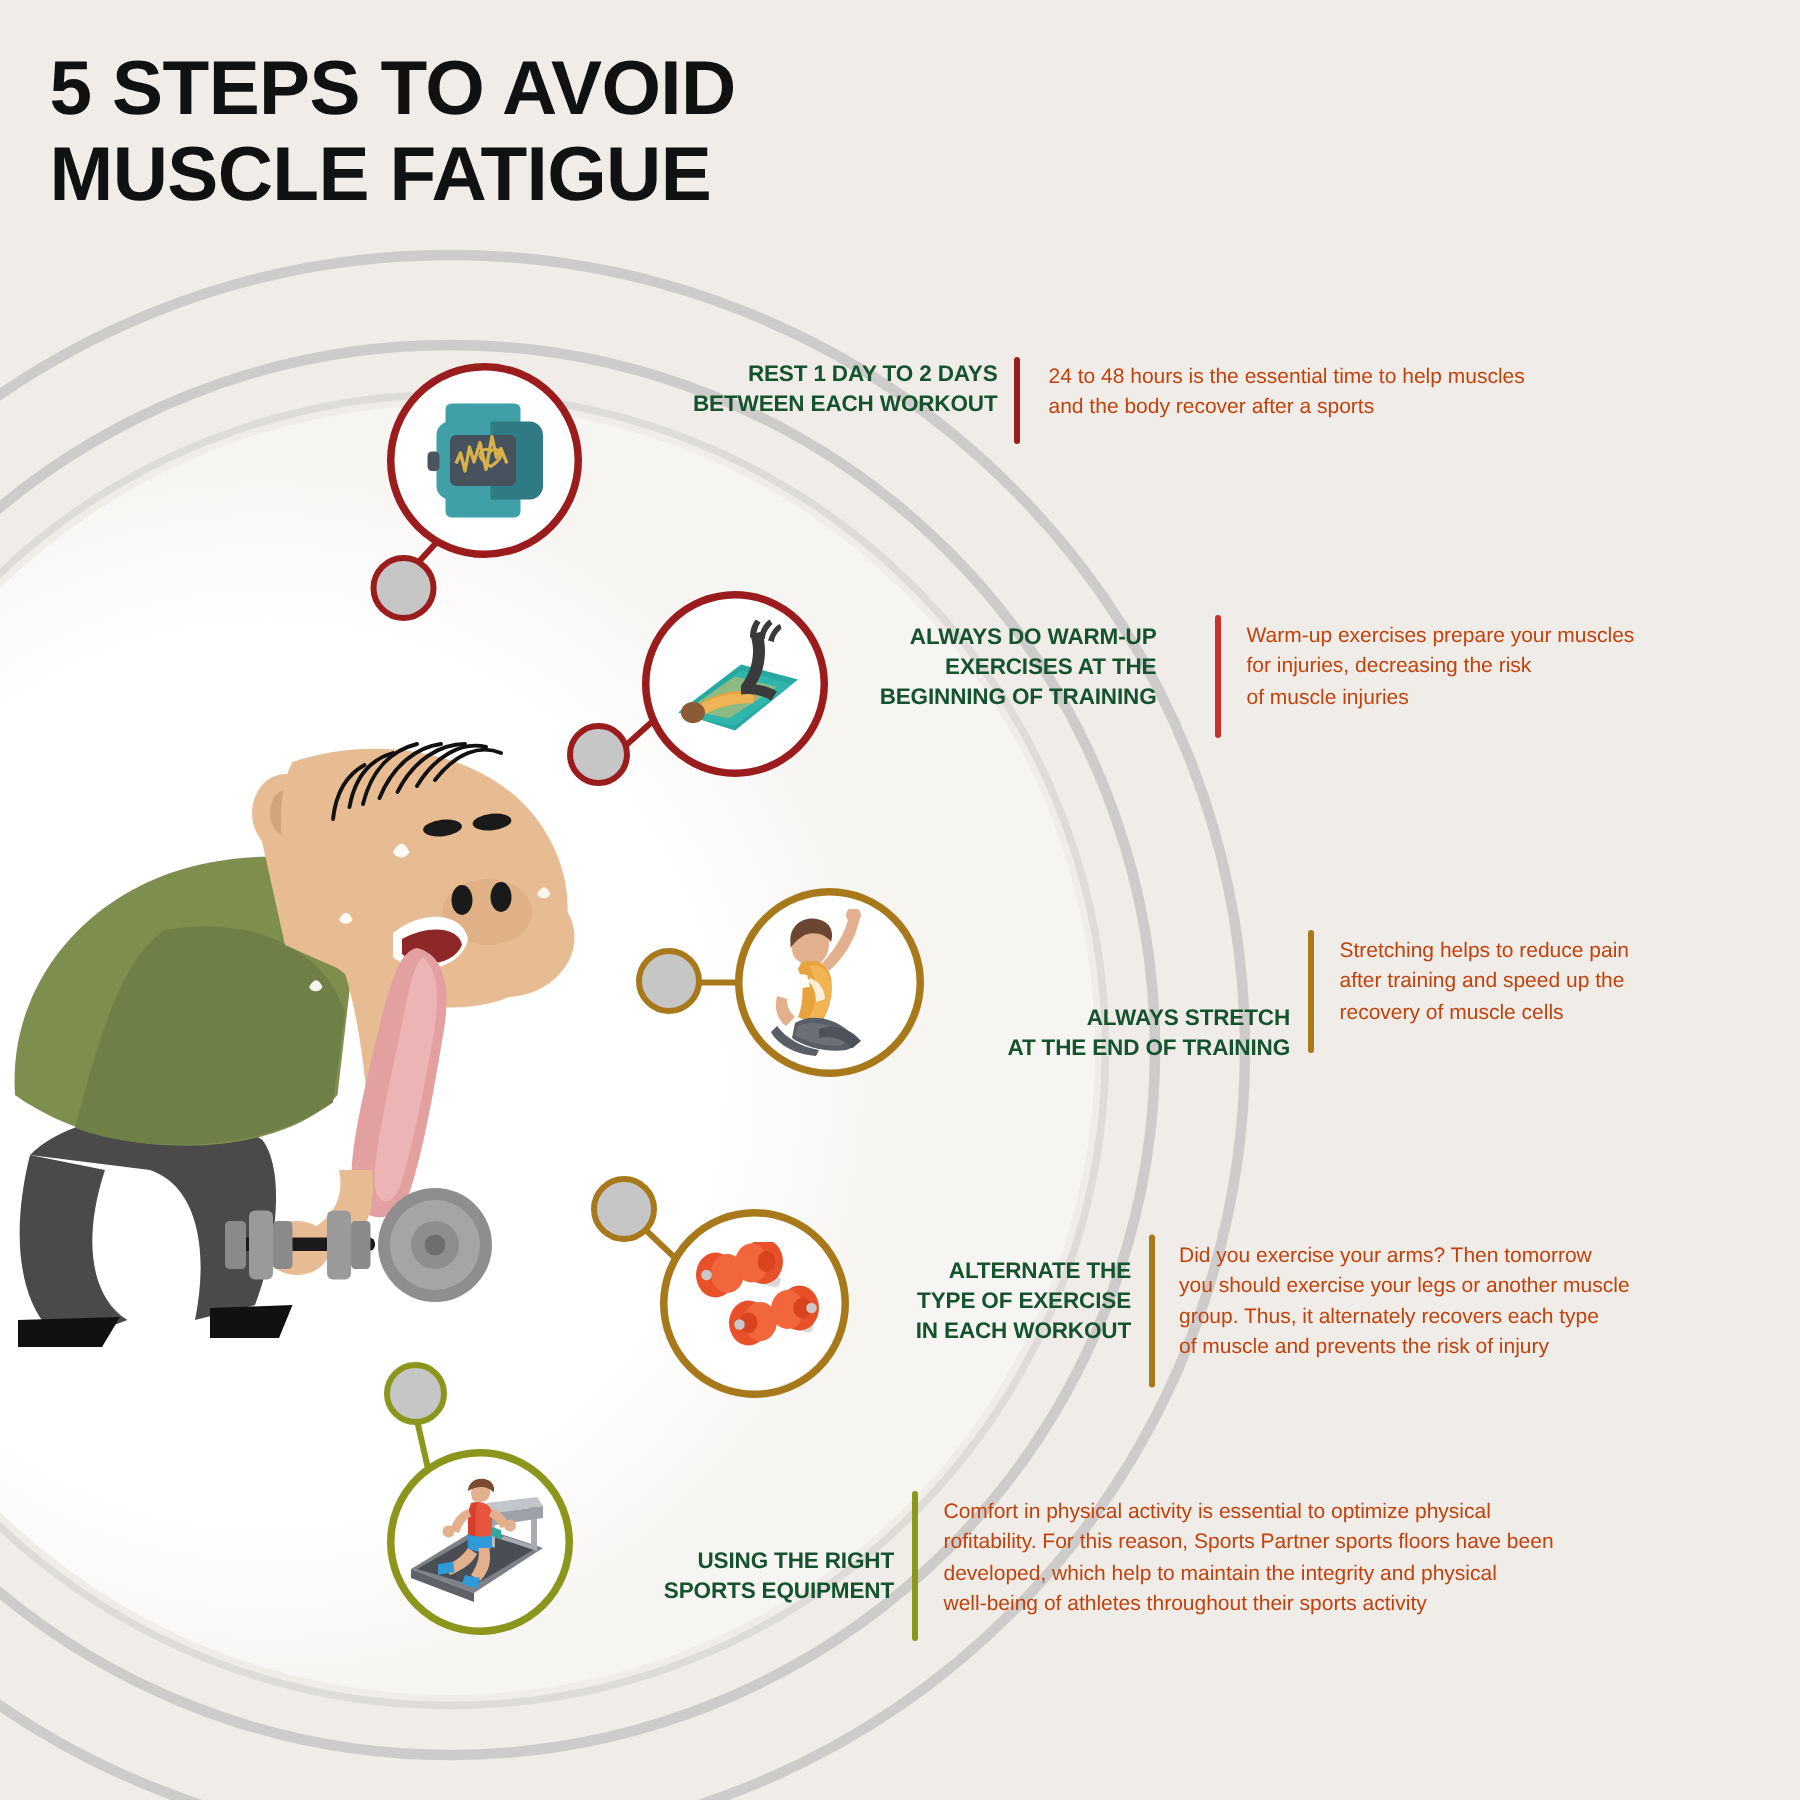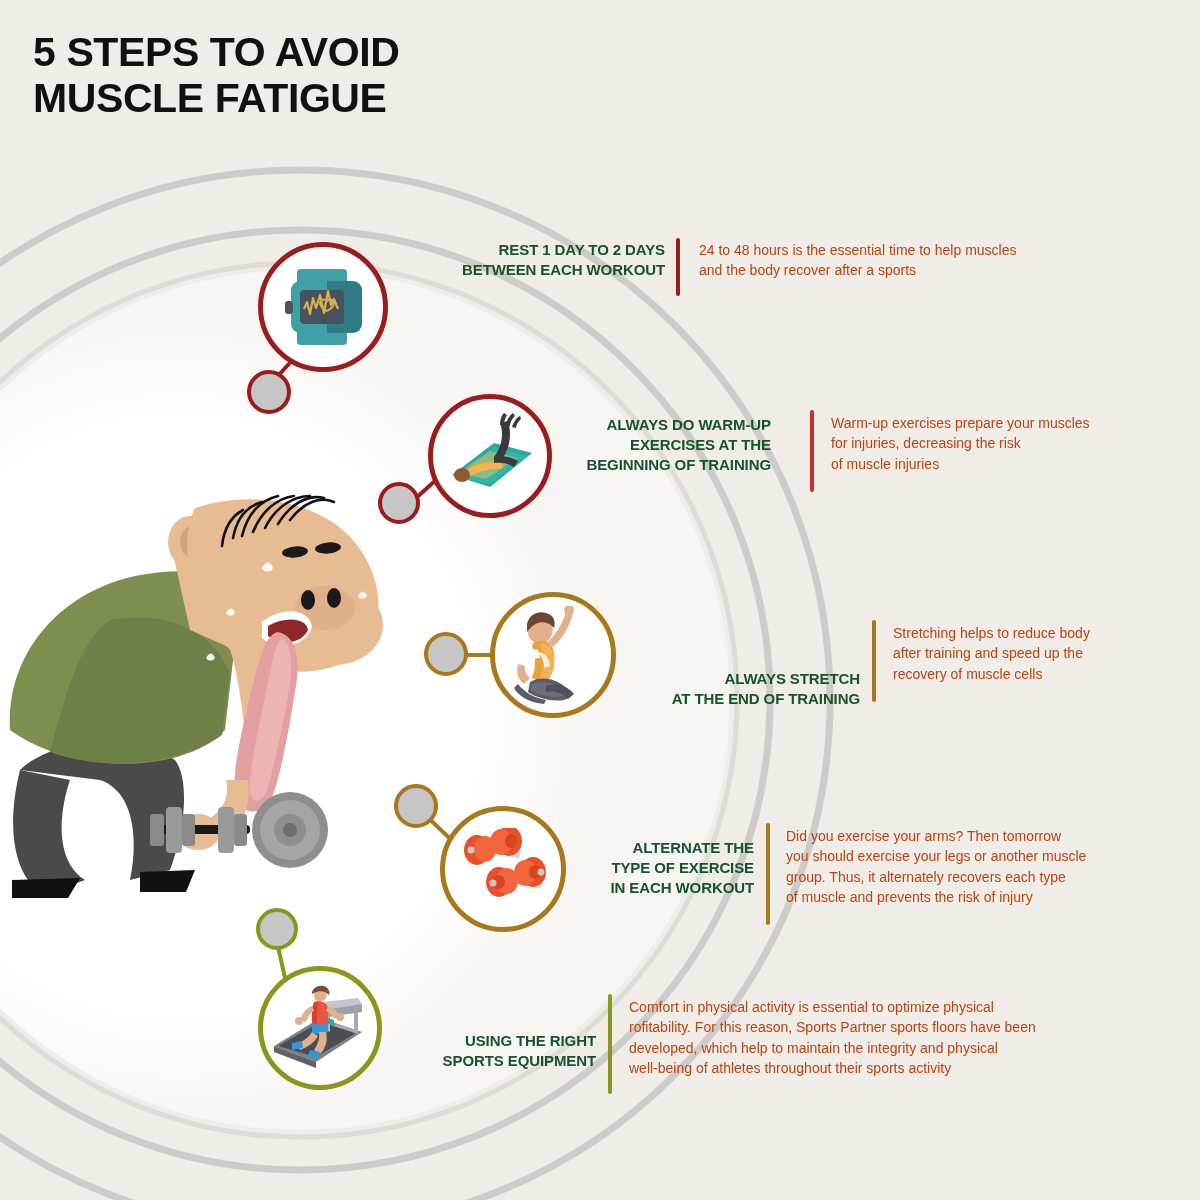"5 STEPS TO AVOID" #title { font-size: 41px -> 51px }
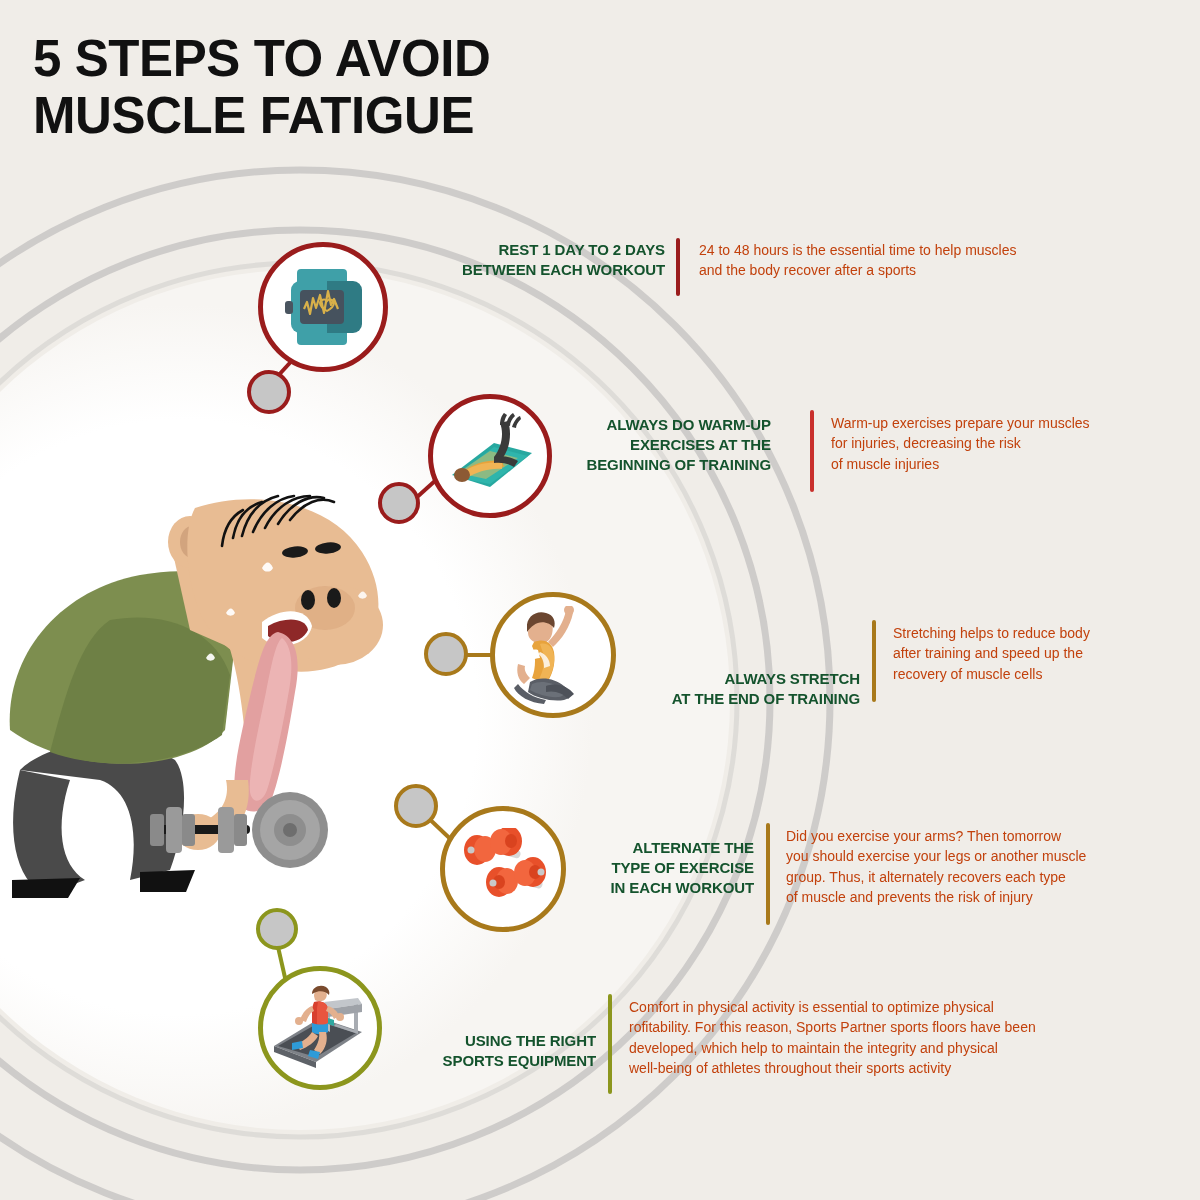"Stretching helps to reduce body" span { text: body -> pain }
